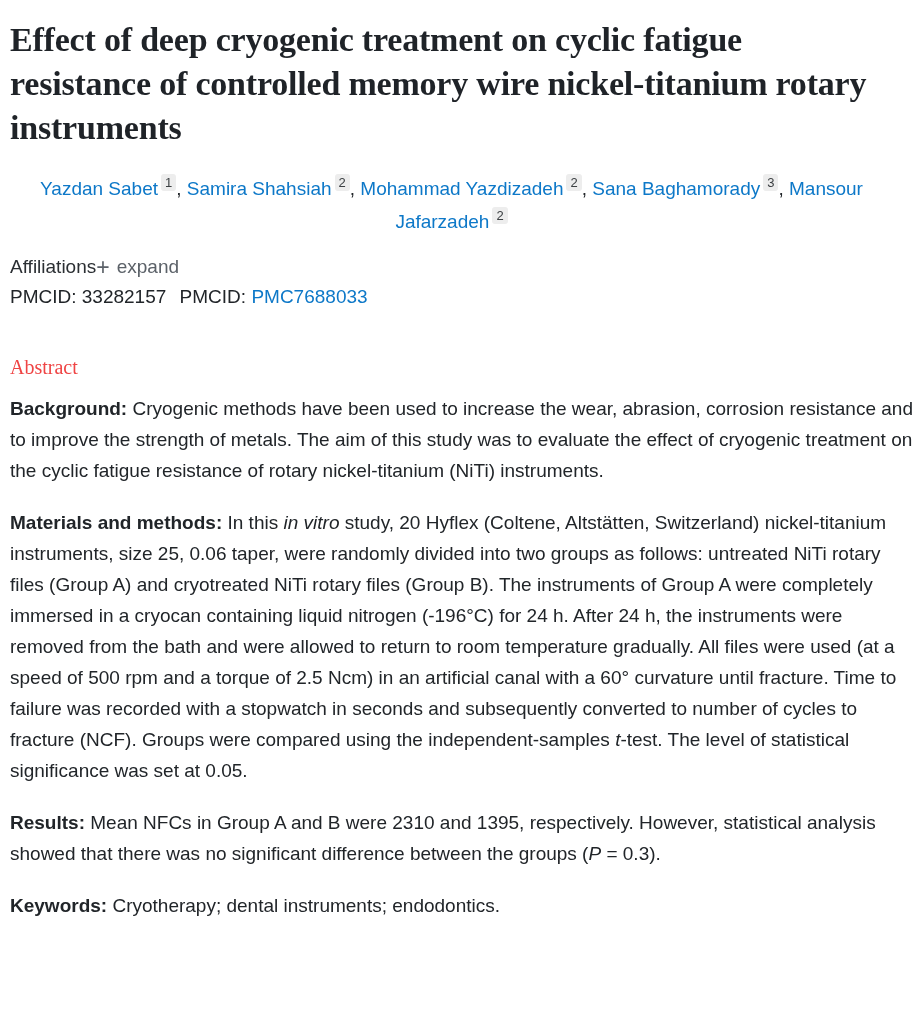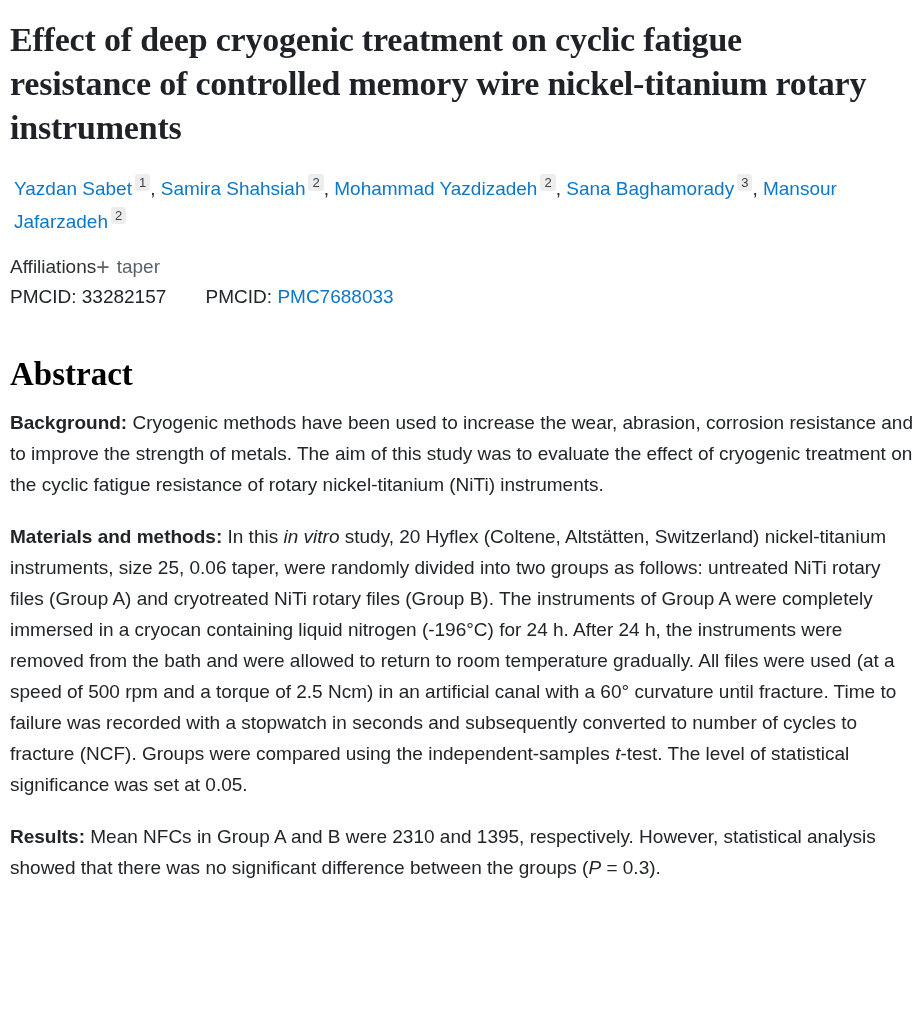"Yazdan Sabet 1 , Samira" .authors { margin: 0 0 14px 4px -> 0 0 14px 14px; text-align: none -> center }
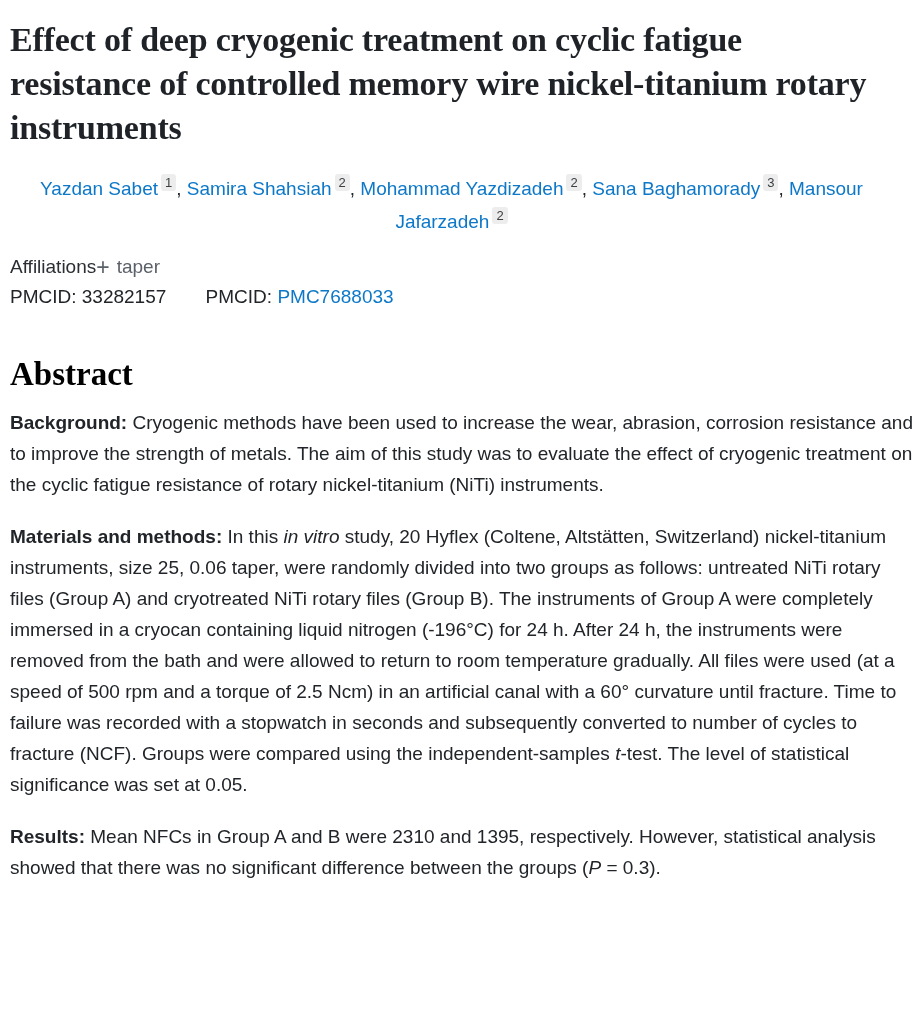"taper" span { text: taper -> expand }
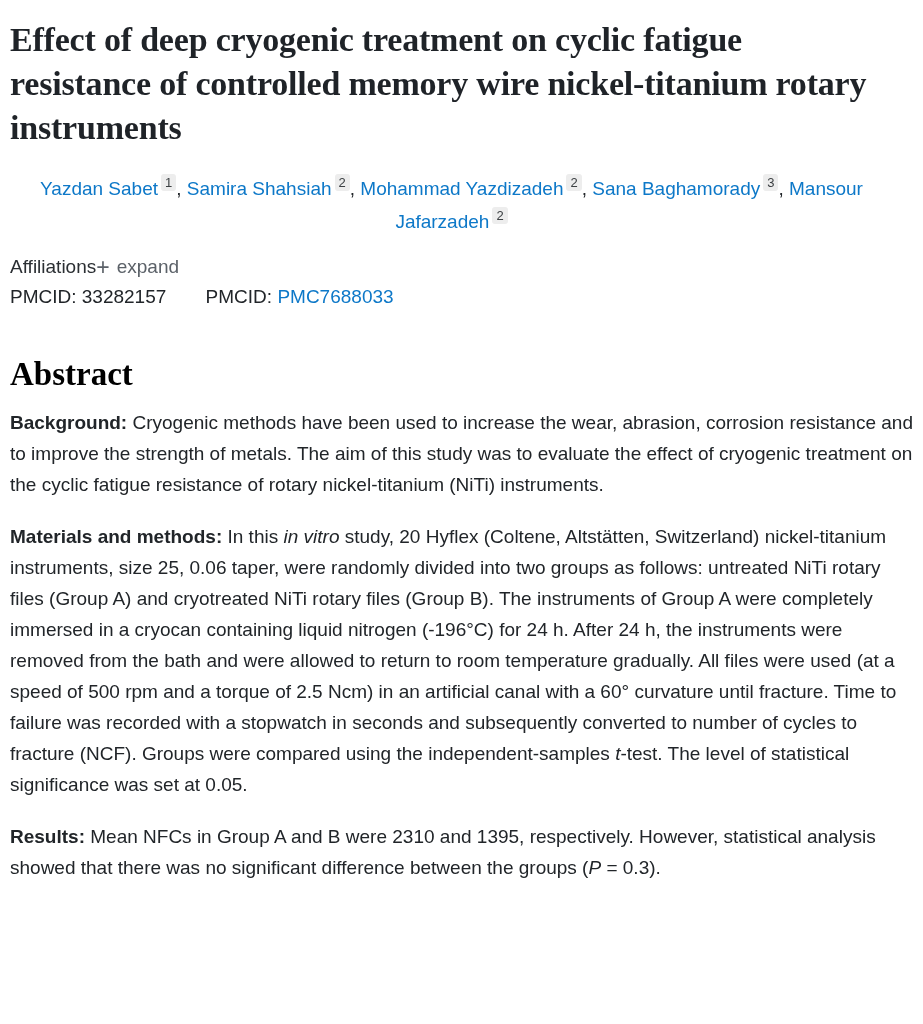"PMCID: PMC7688033" .pmcid-group { margin-left: 34px -> 8px }
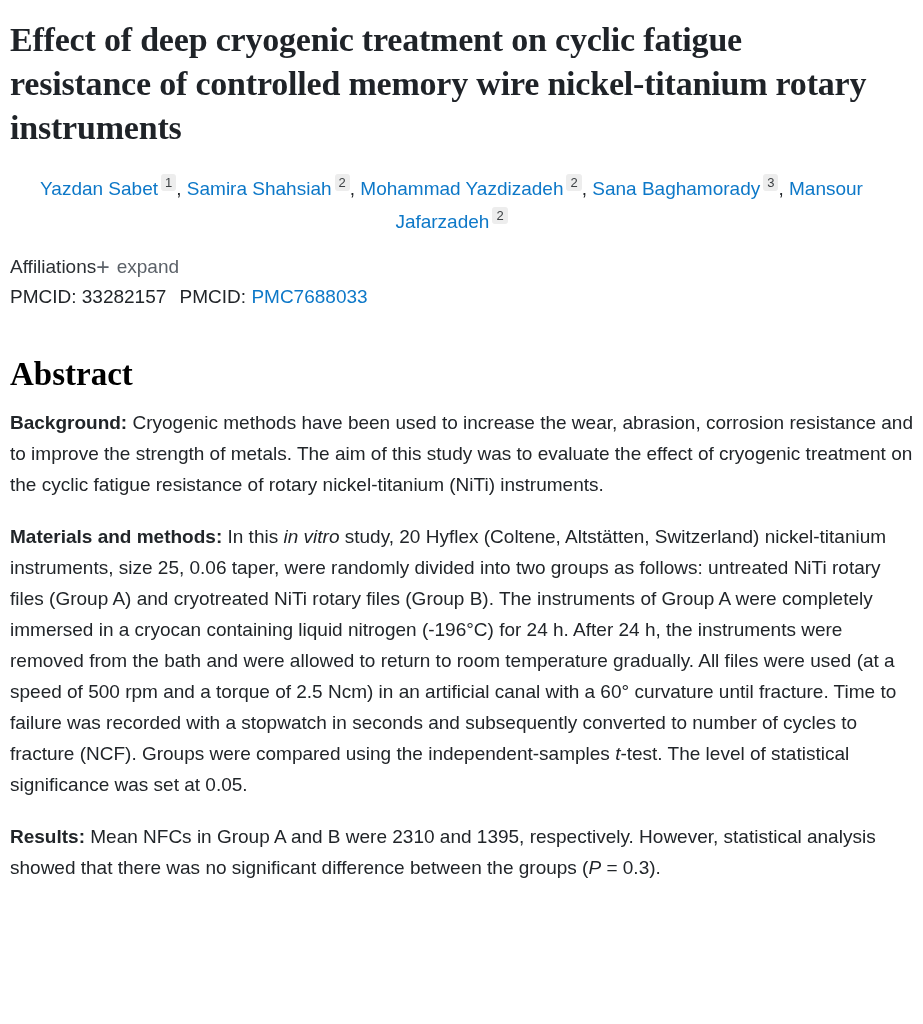"Abstract" .abstract-heading { color: #000000 -> #ef4444; font-size: 33px -> 20px; font-weight: 700 -> 400 }
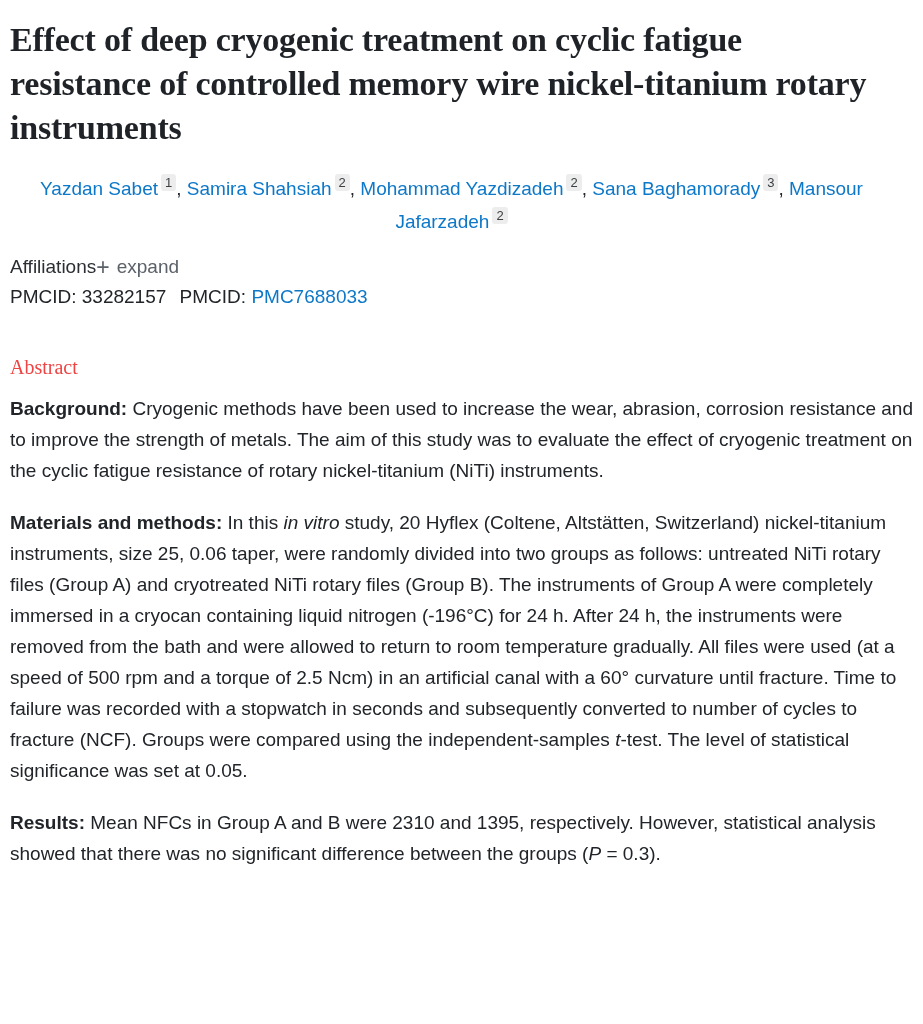"Keywords: Cryotherapy; dental" p { html: none -> <p><span>Keywords: </span><span>Cryotherapy; dental instruments; endodontics.</span></p> }
